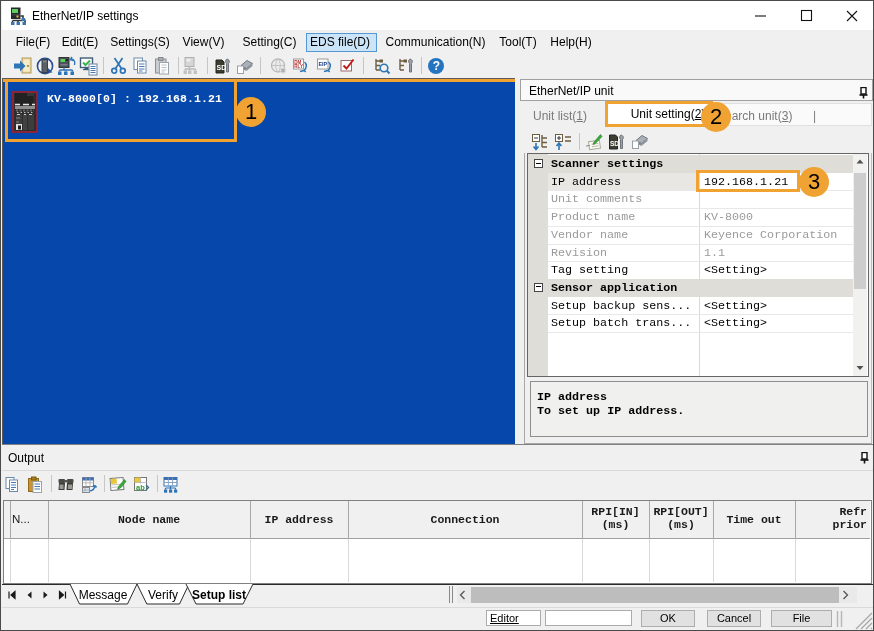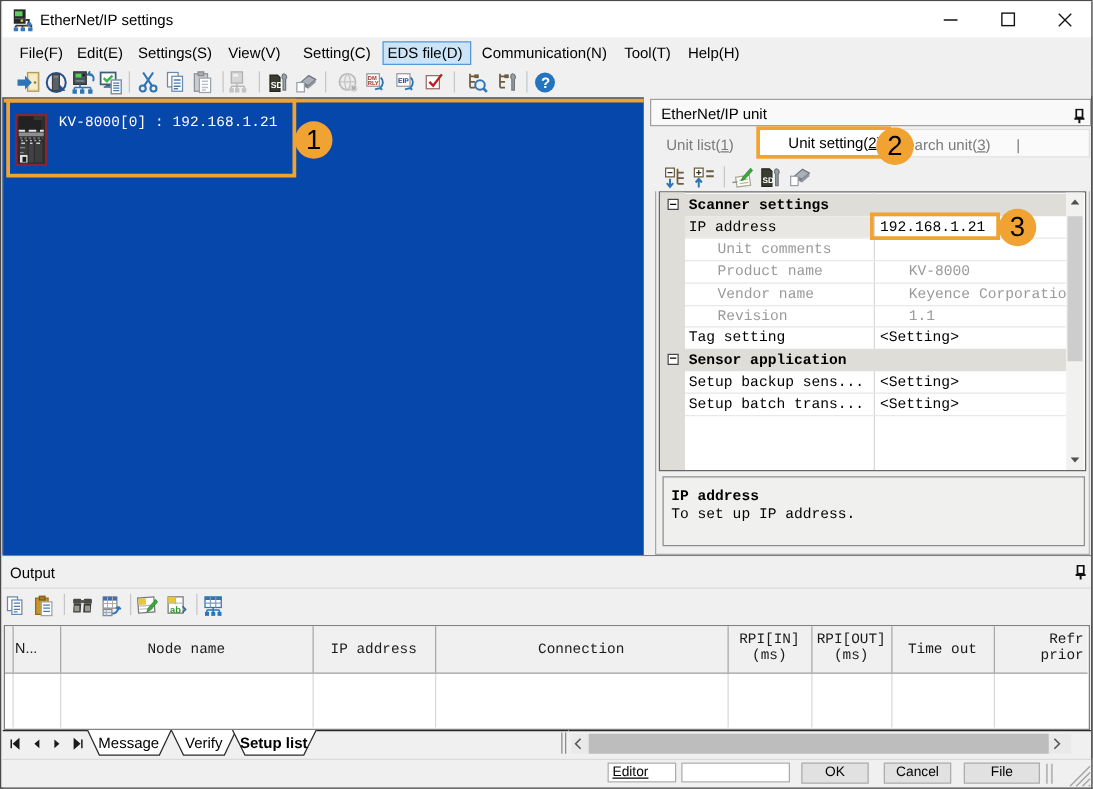"KV-8000[0] : 192.168.1.21" .mono { font-weight: none -> bold }
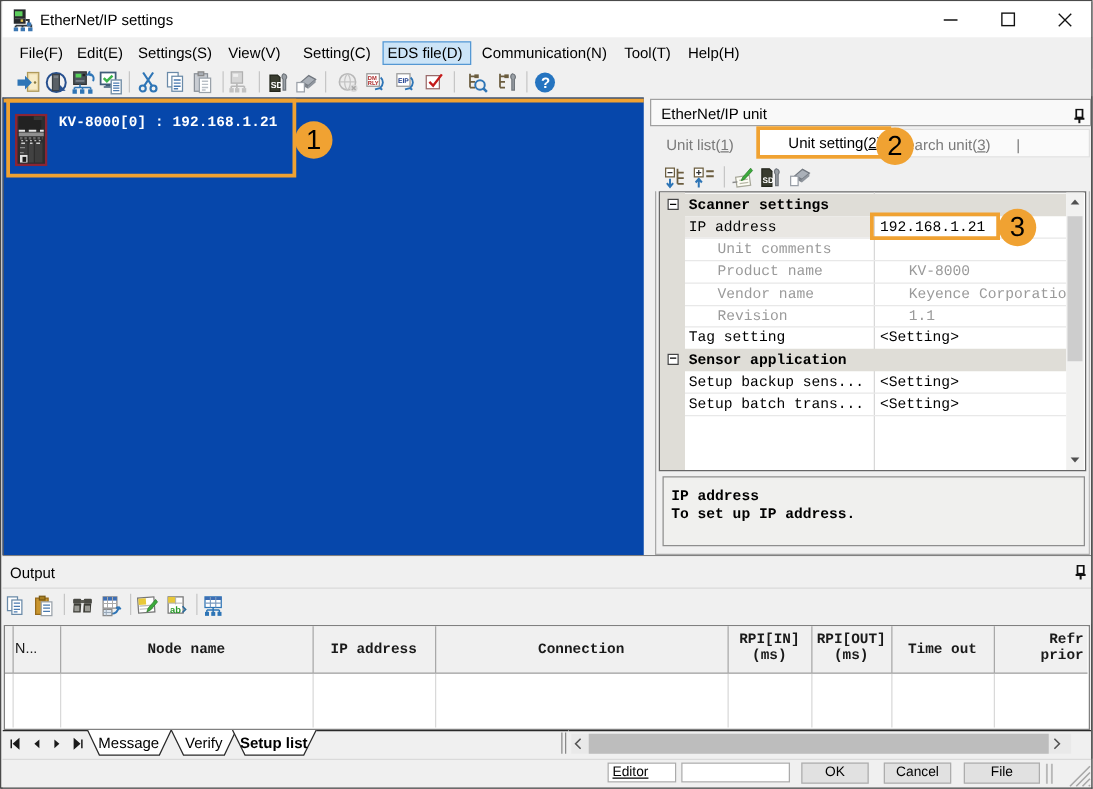"Unit comments" .gray { margin-left: 23px -> none }
